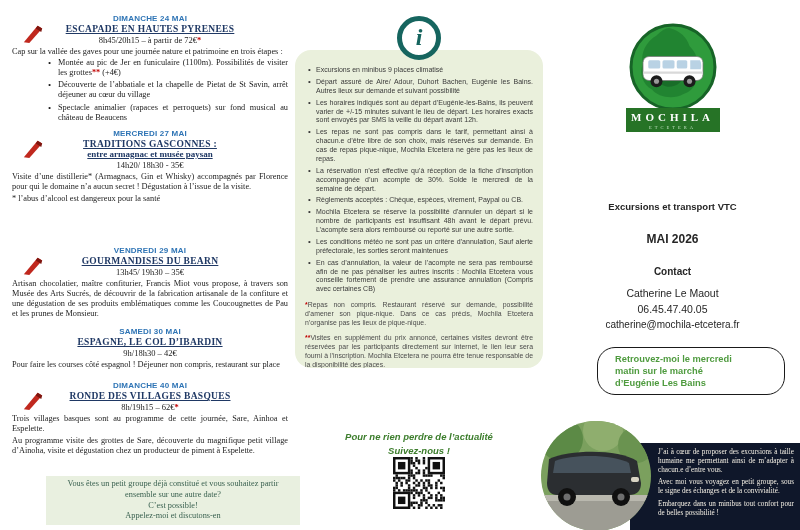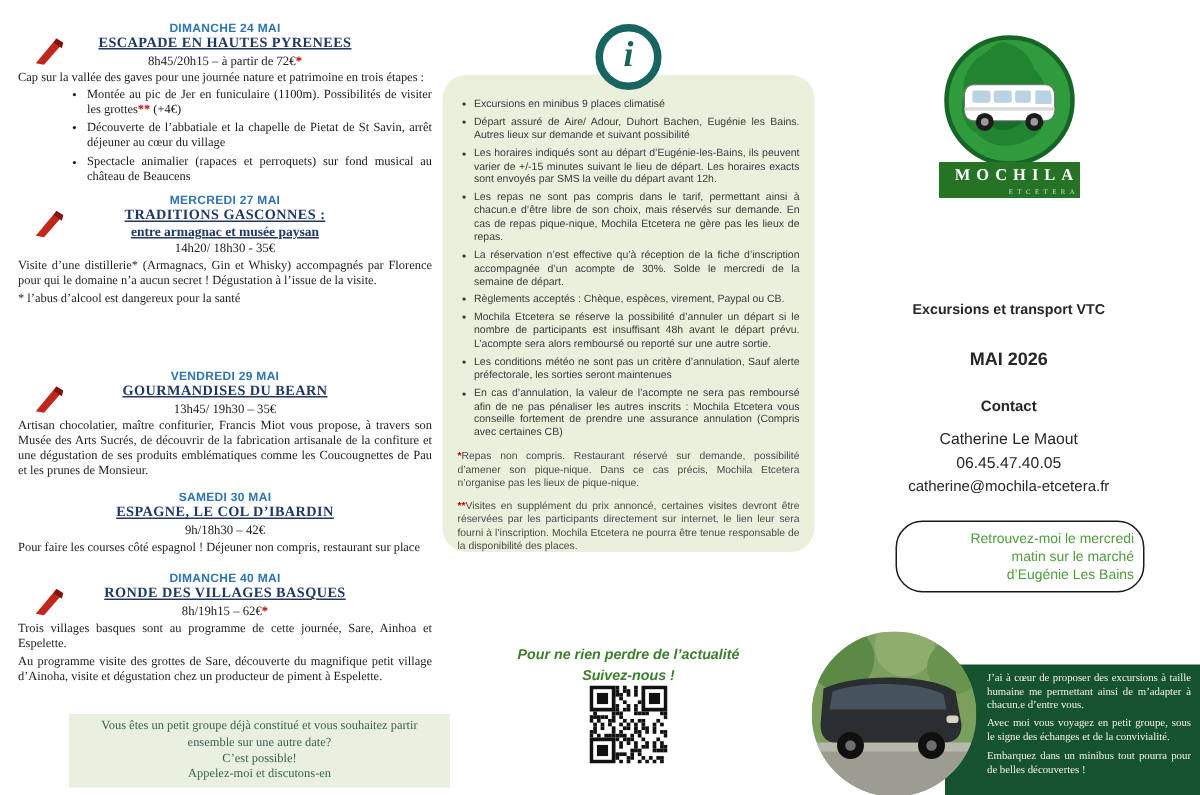"MOCHILA" .logo-label { text-align: right -> center }
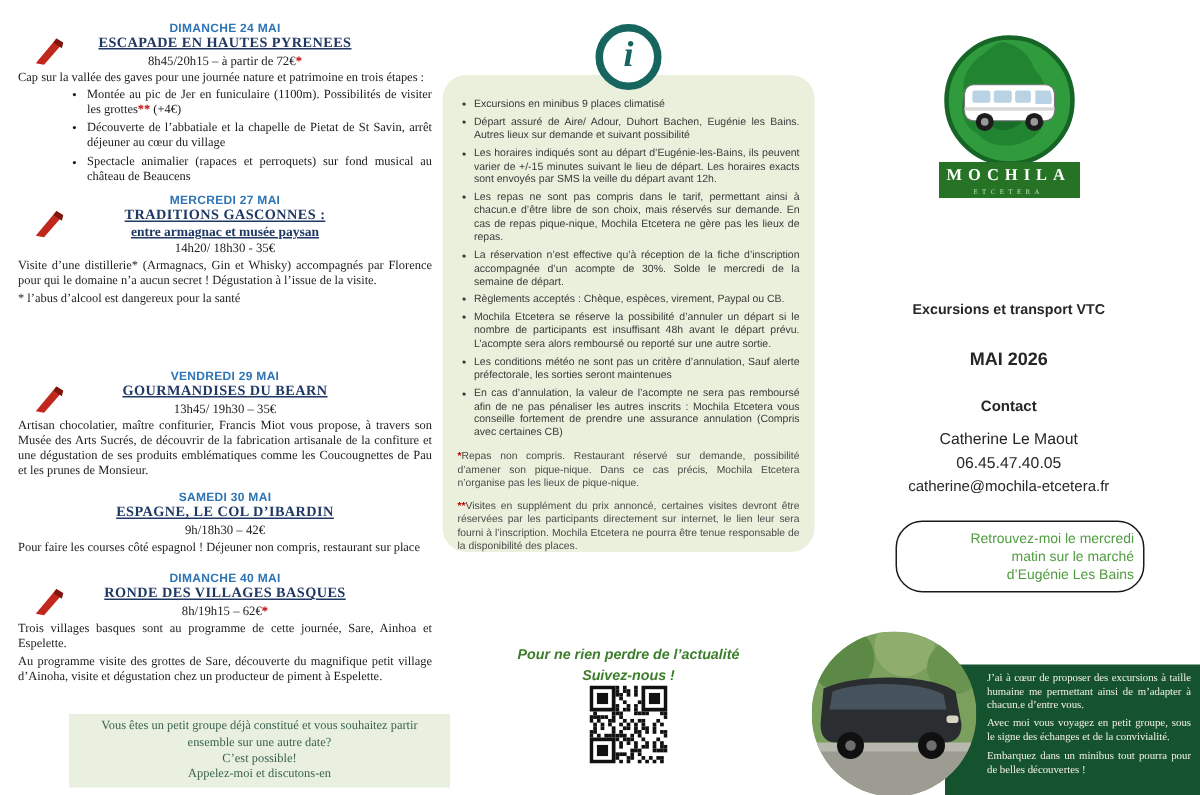"Retrouvez-moi le mercredi" .market-box { font-weight: normal -> bold; padding: 5px 6px -> 5px 17px; text-align: right -> left }
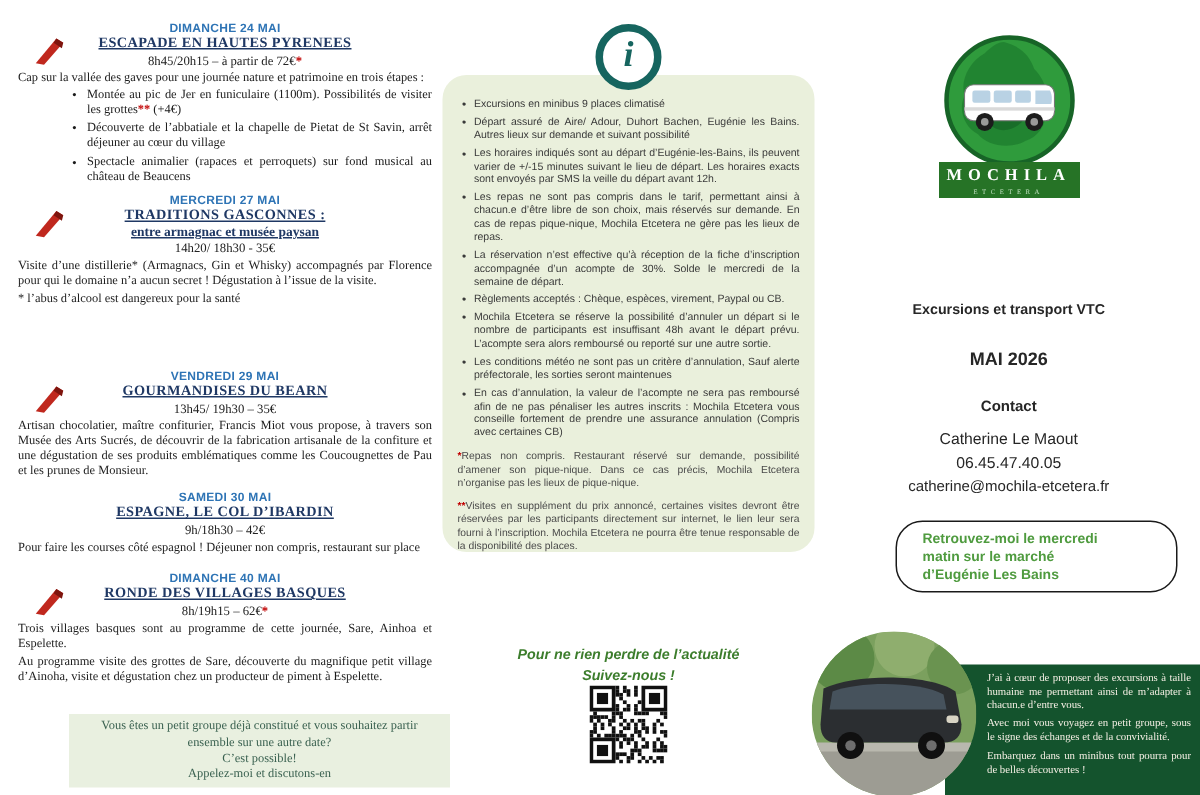"J’ai à cœur de proposer" .pitch-panel { background: #14532d -> #0f172a }
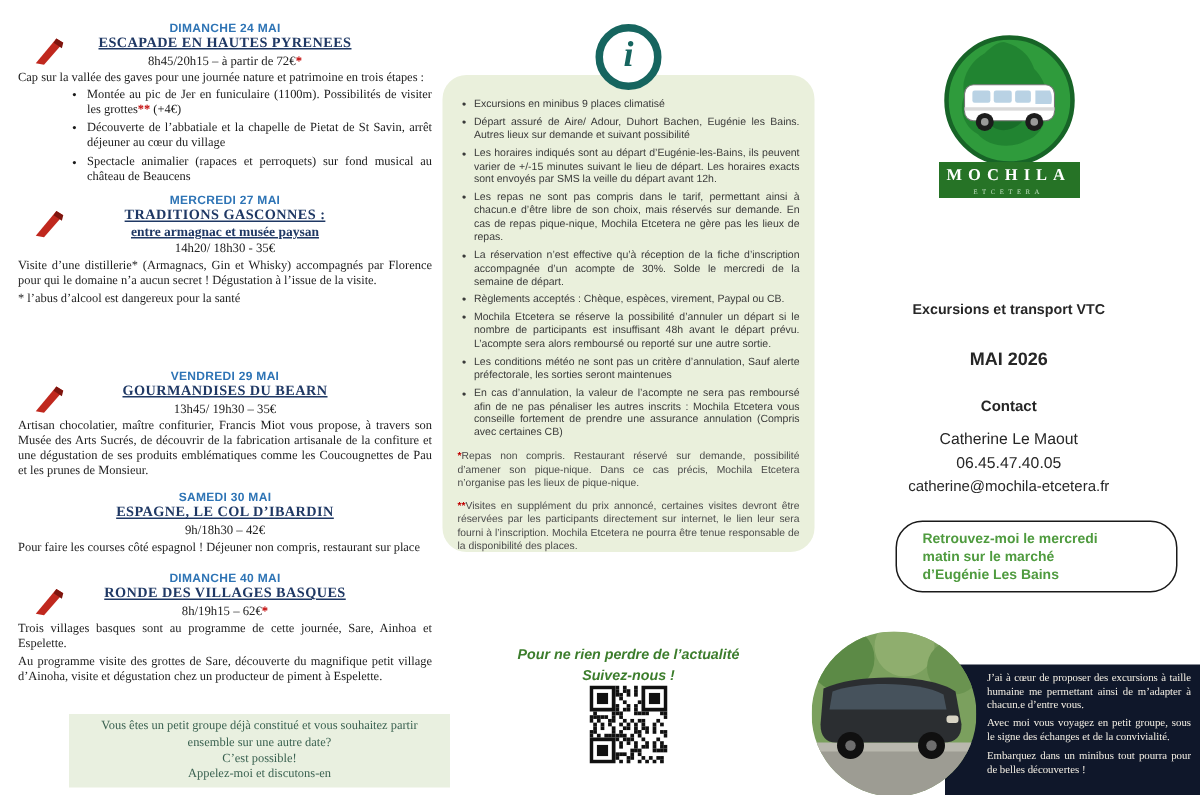"Embarquez dans un minibus tout" p { text: pourra pour de belles découvertes -> confort pour de belles possibilité }
